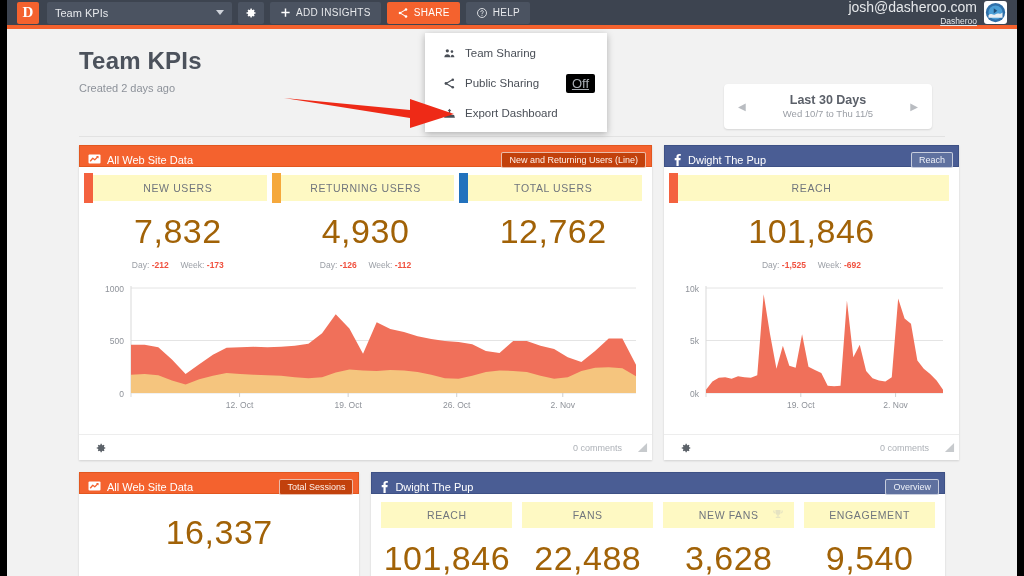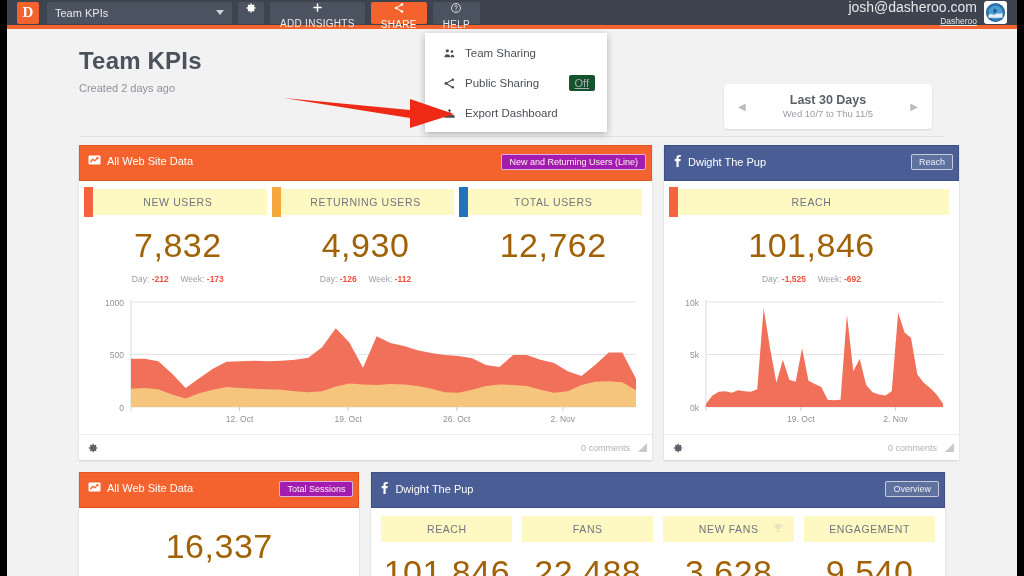"ADD INSIGHTS" .tb-btn { flex-direction: column -> none }
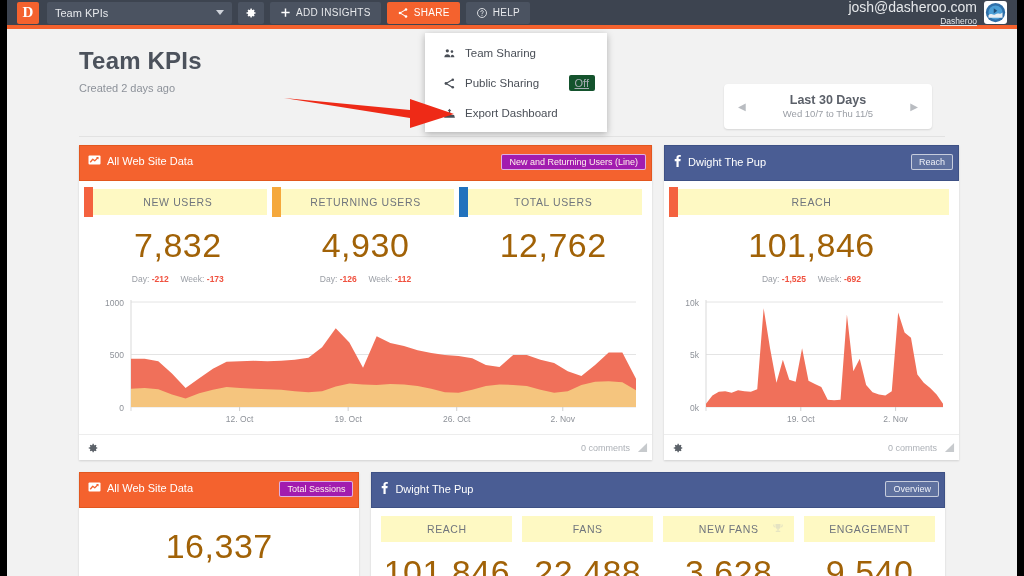"Off" .off-badge { background: #14532d -> #000000; font-size: 11px -> 13px }
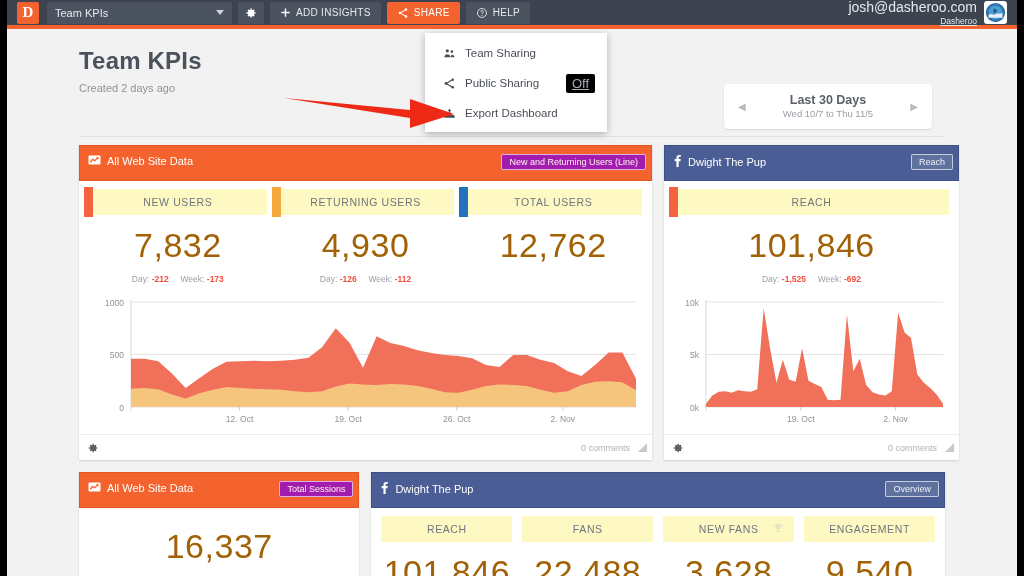"All Web Site Data" .w-head { align-items: flex-start -> center; height: 36px -> 22px }
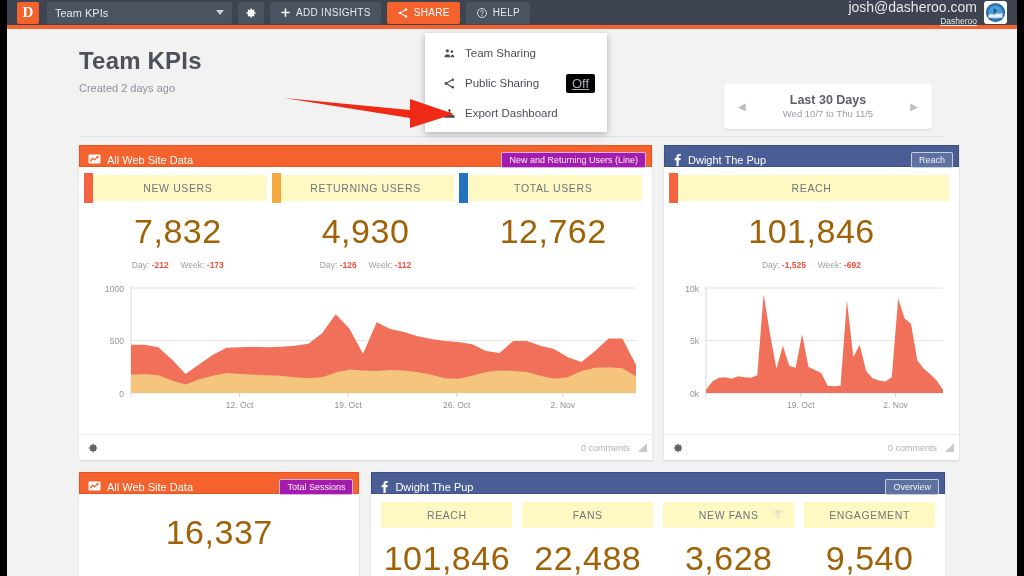"New and Returning Users (Line)" .w-head.ga .w-tag { background: #a21caf -> #c2410c }
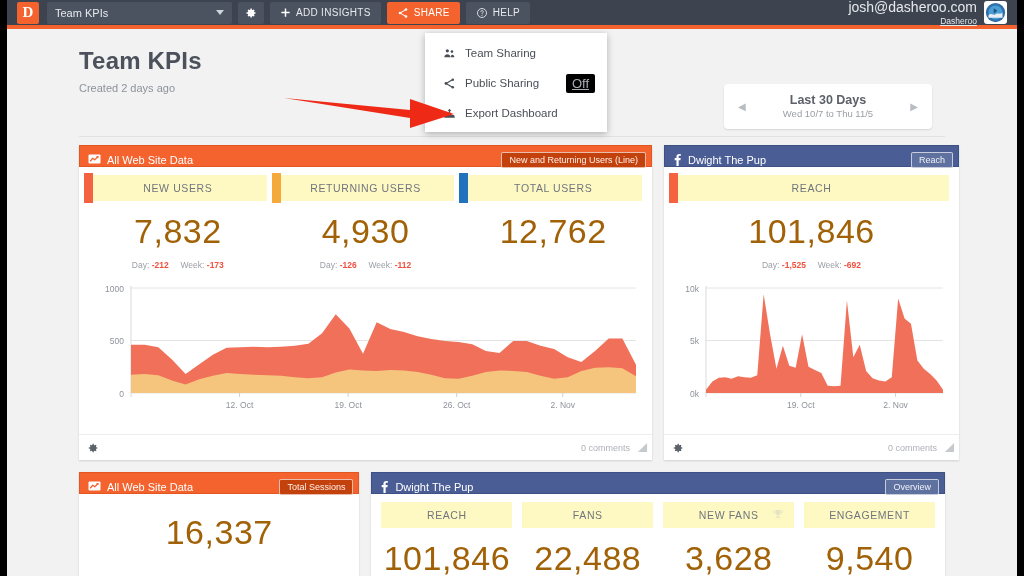"0 comments" .w-foot { padding: 0 8px -> 0 16px }
